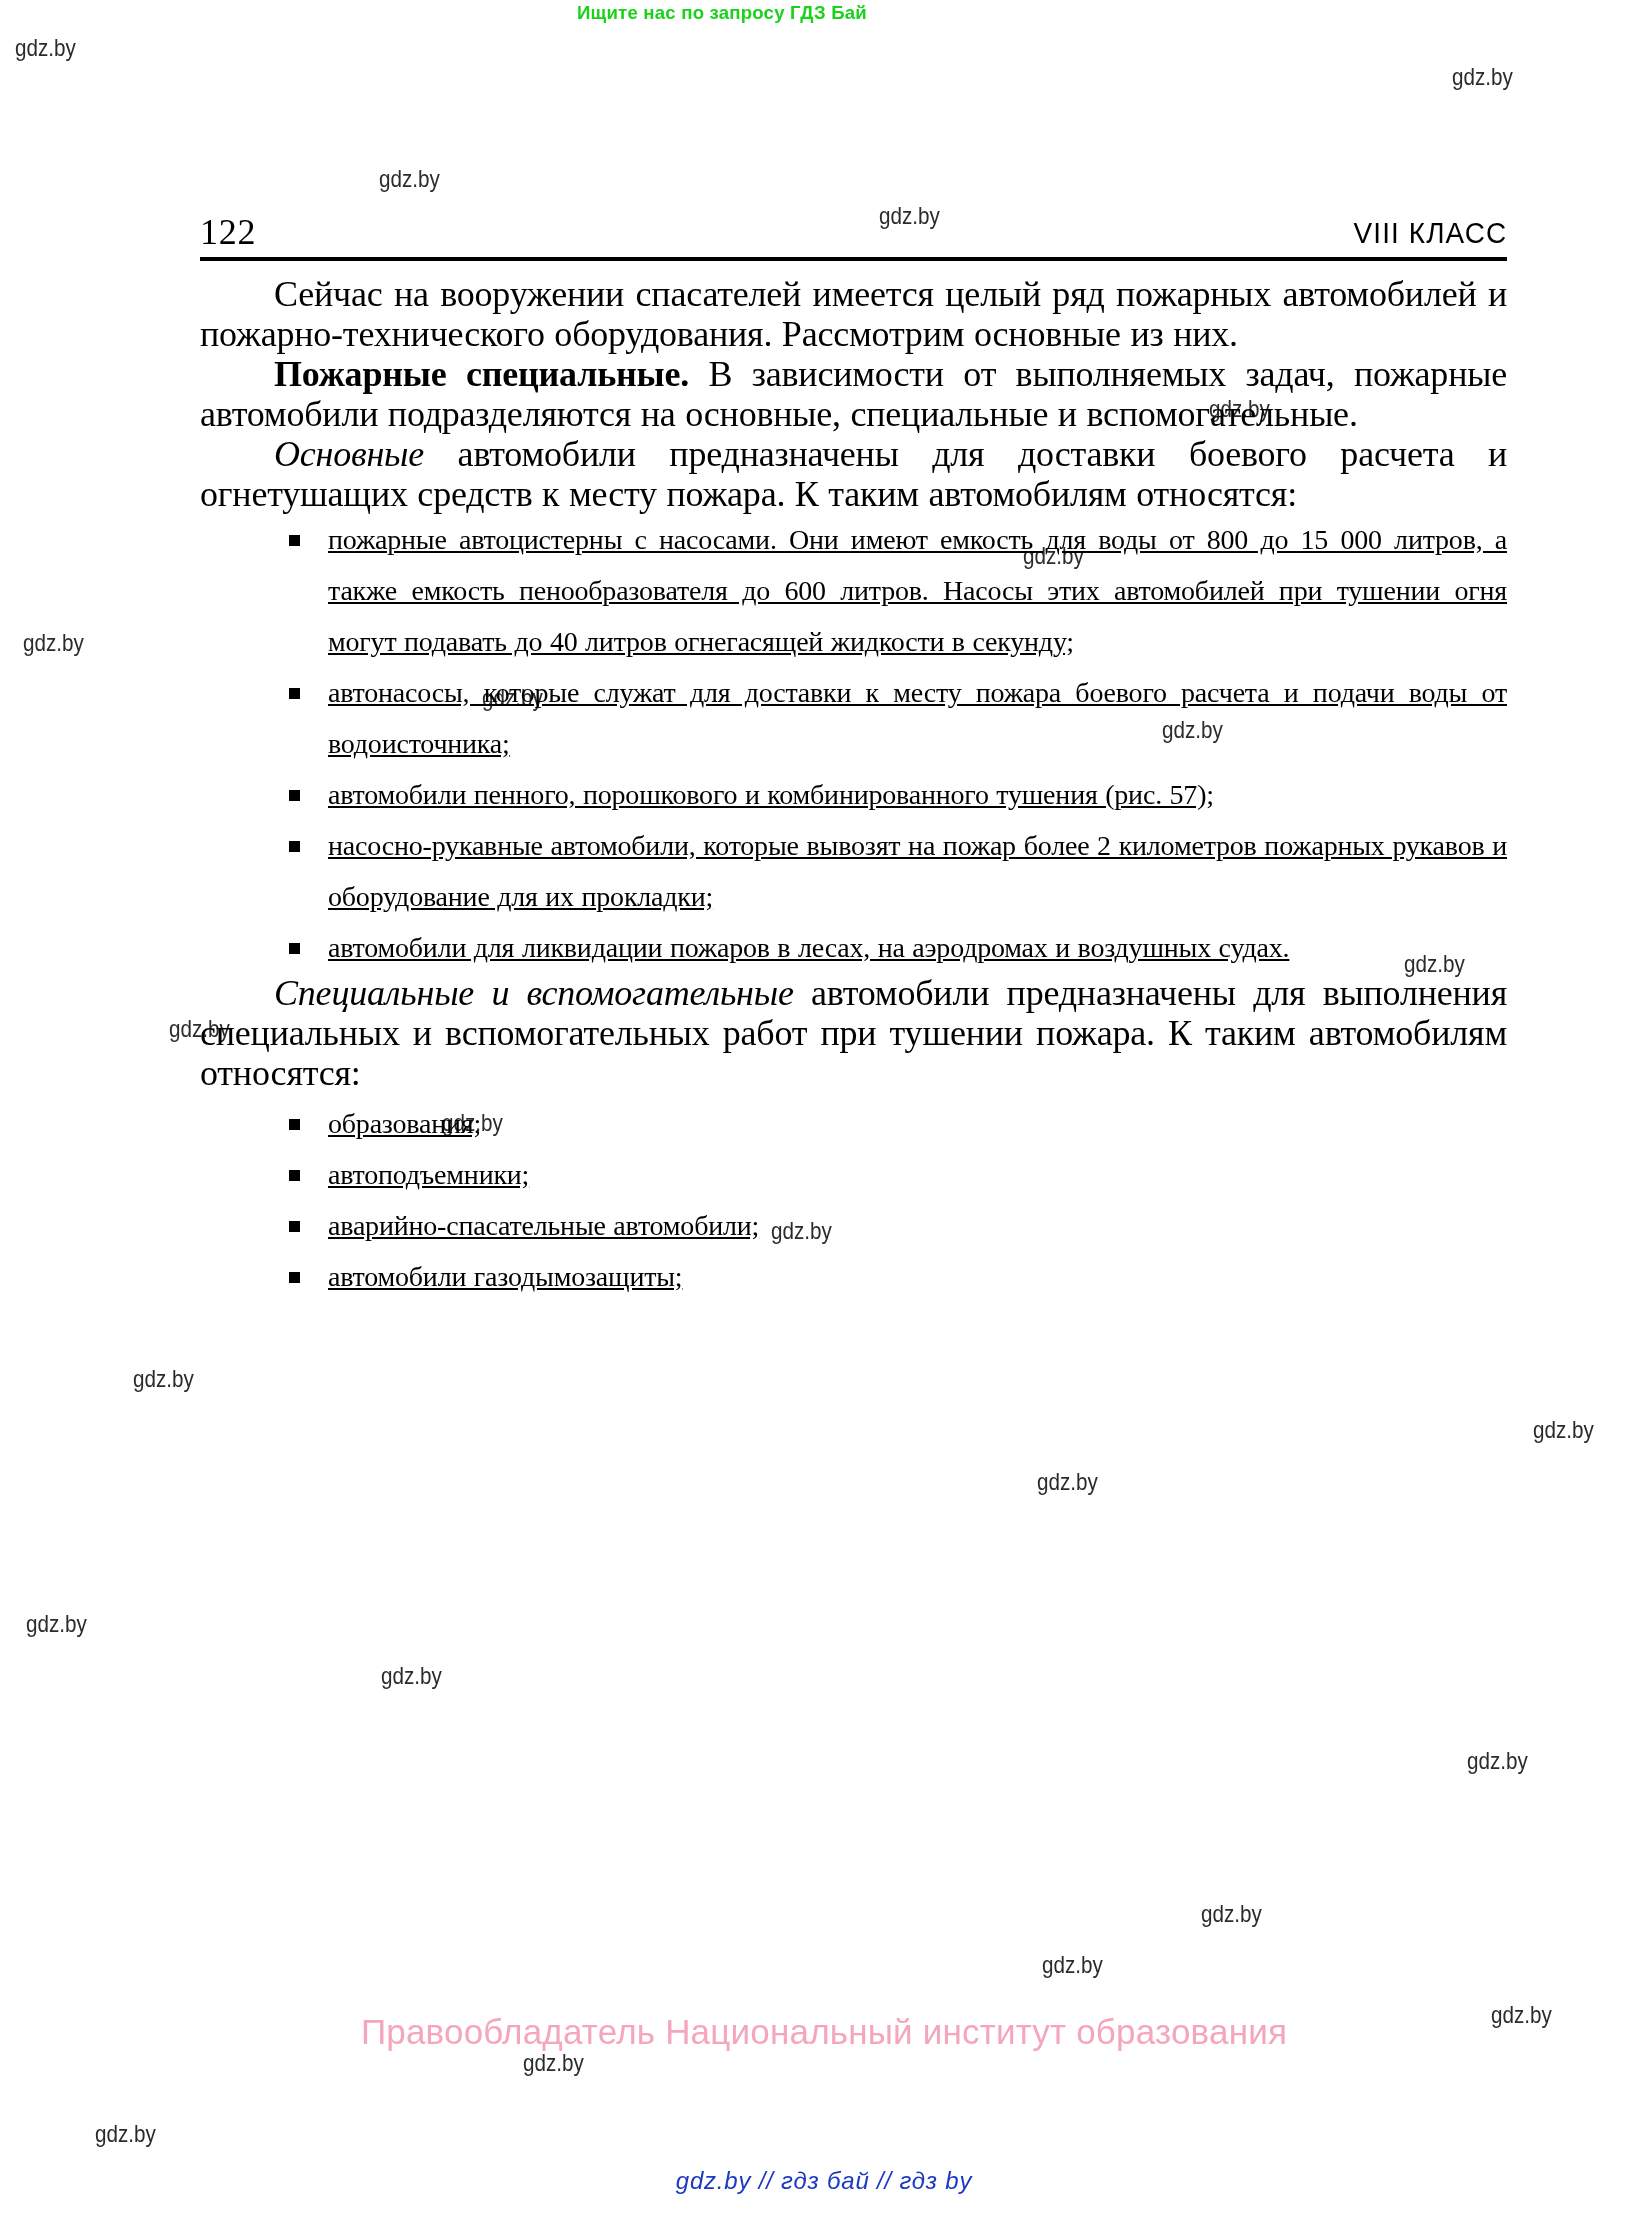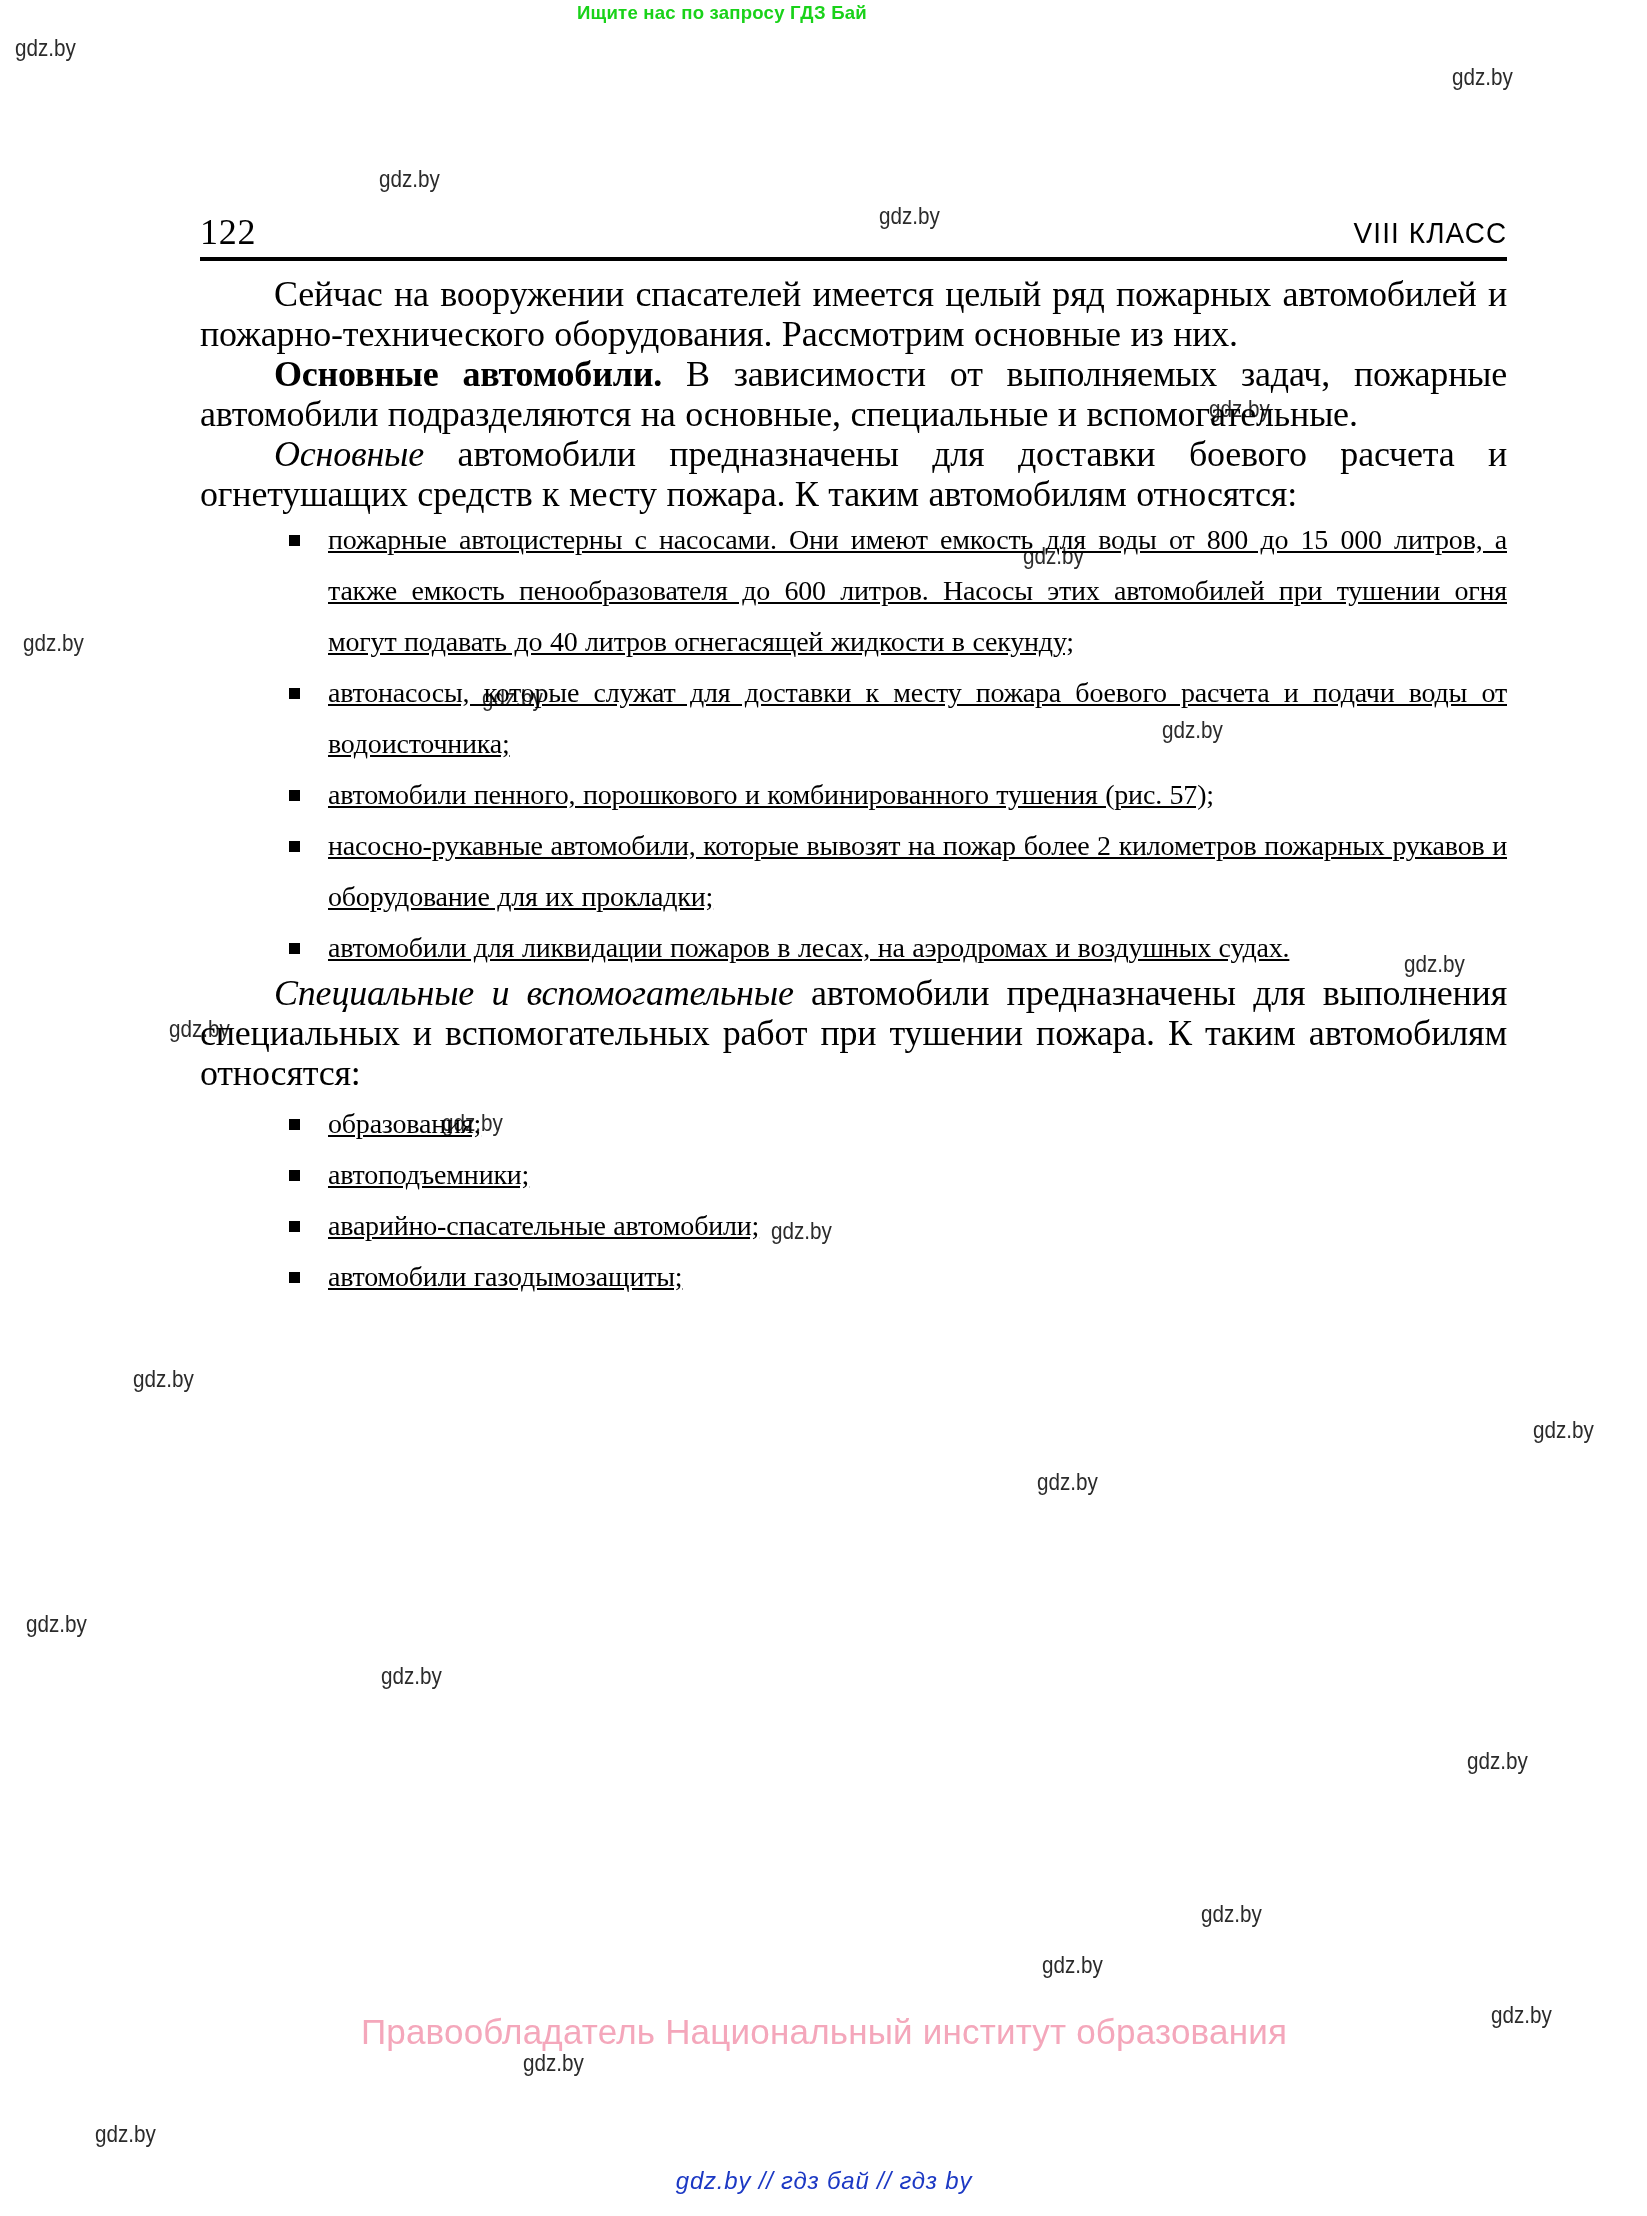"Основные автомобили." span.b { text: Основные автомобили -> Пожарные специальные }
